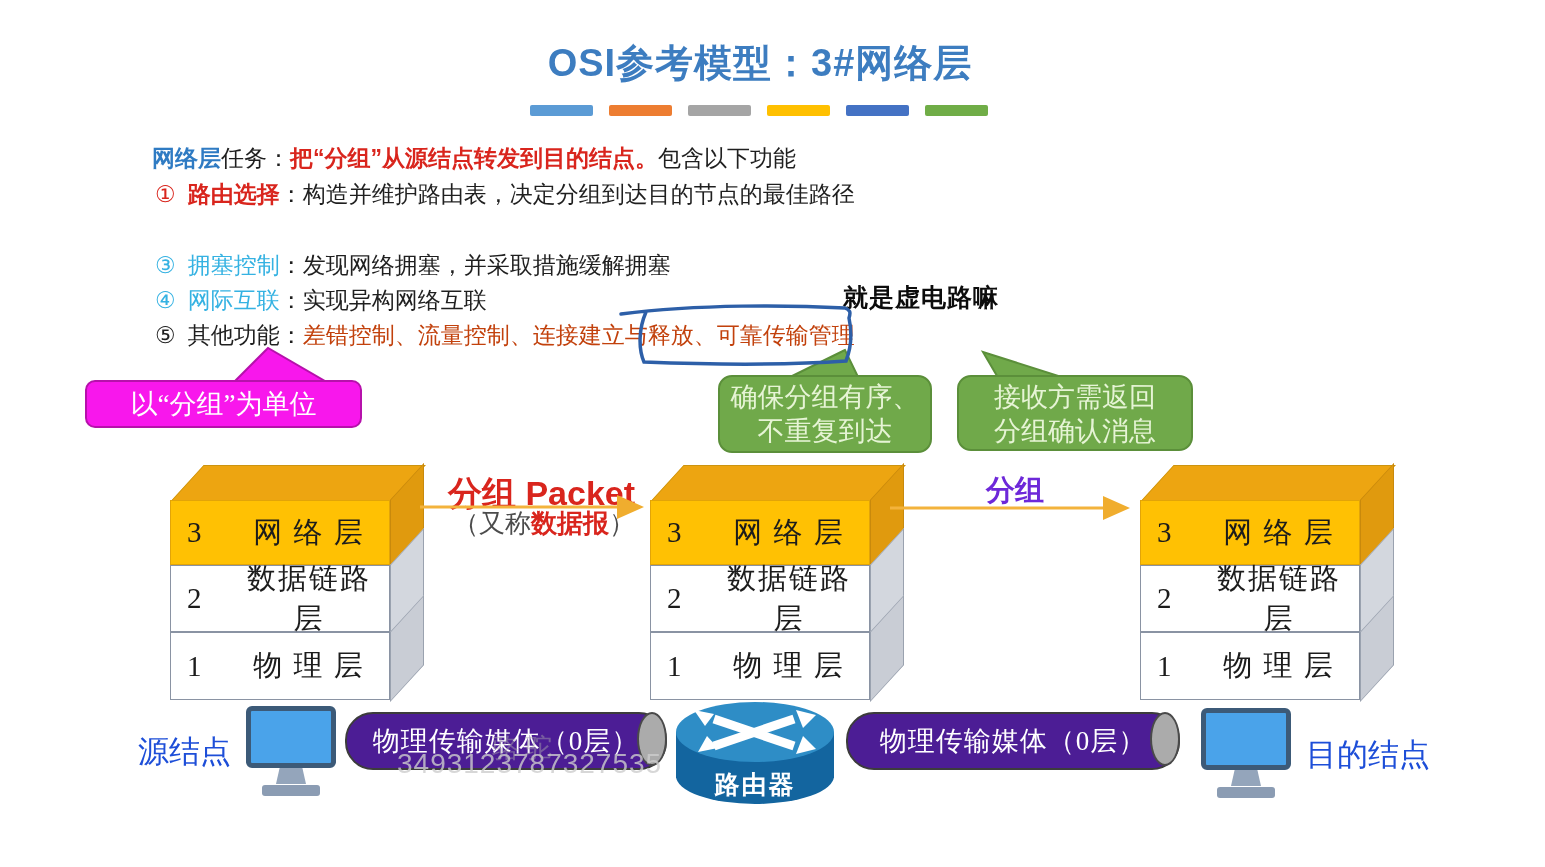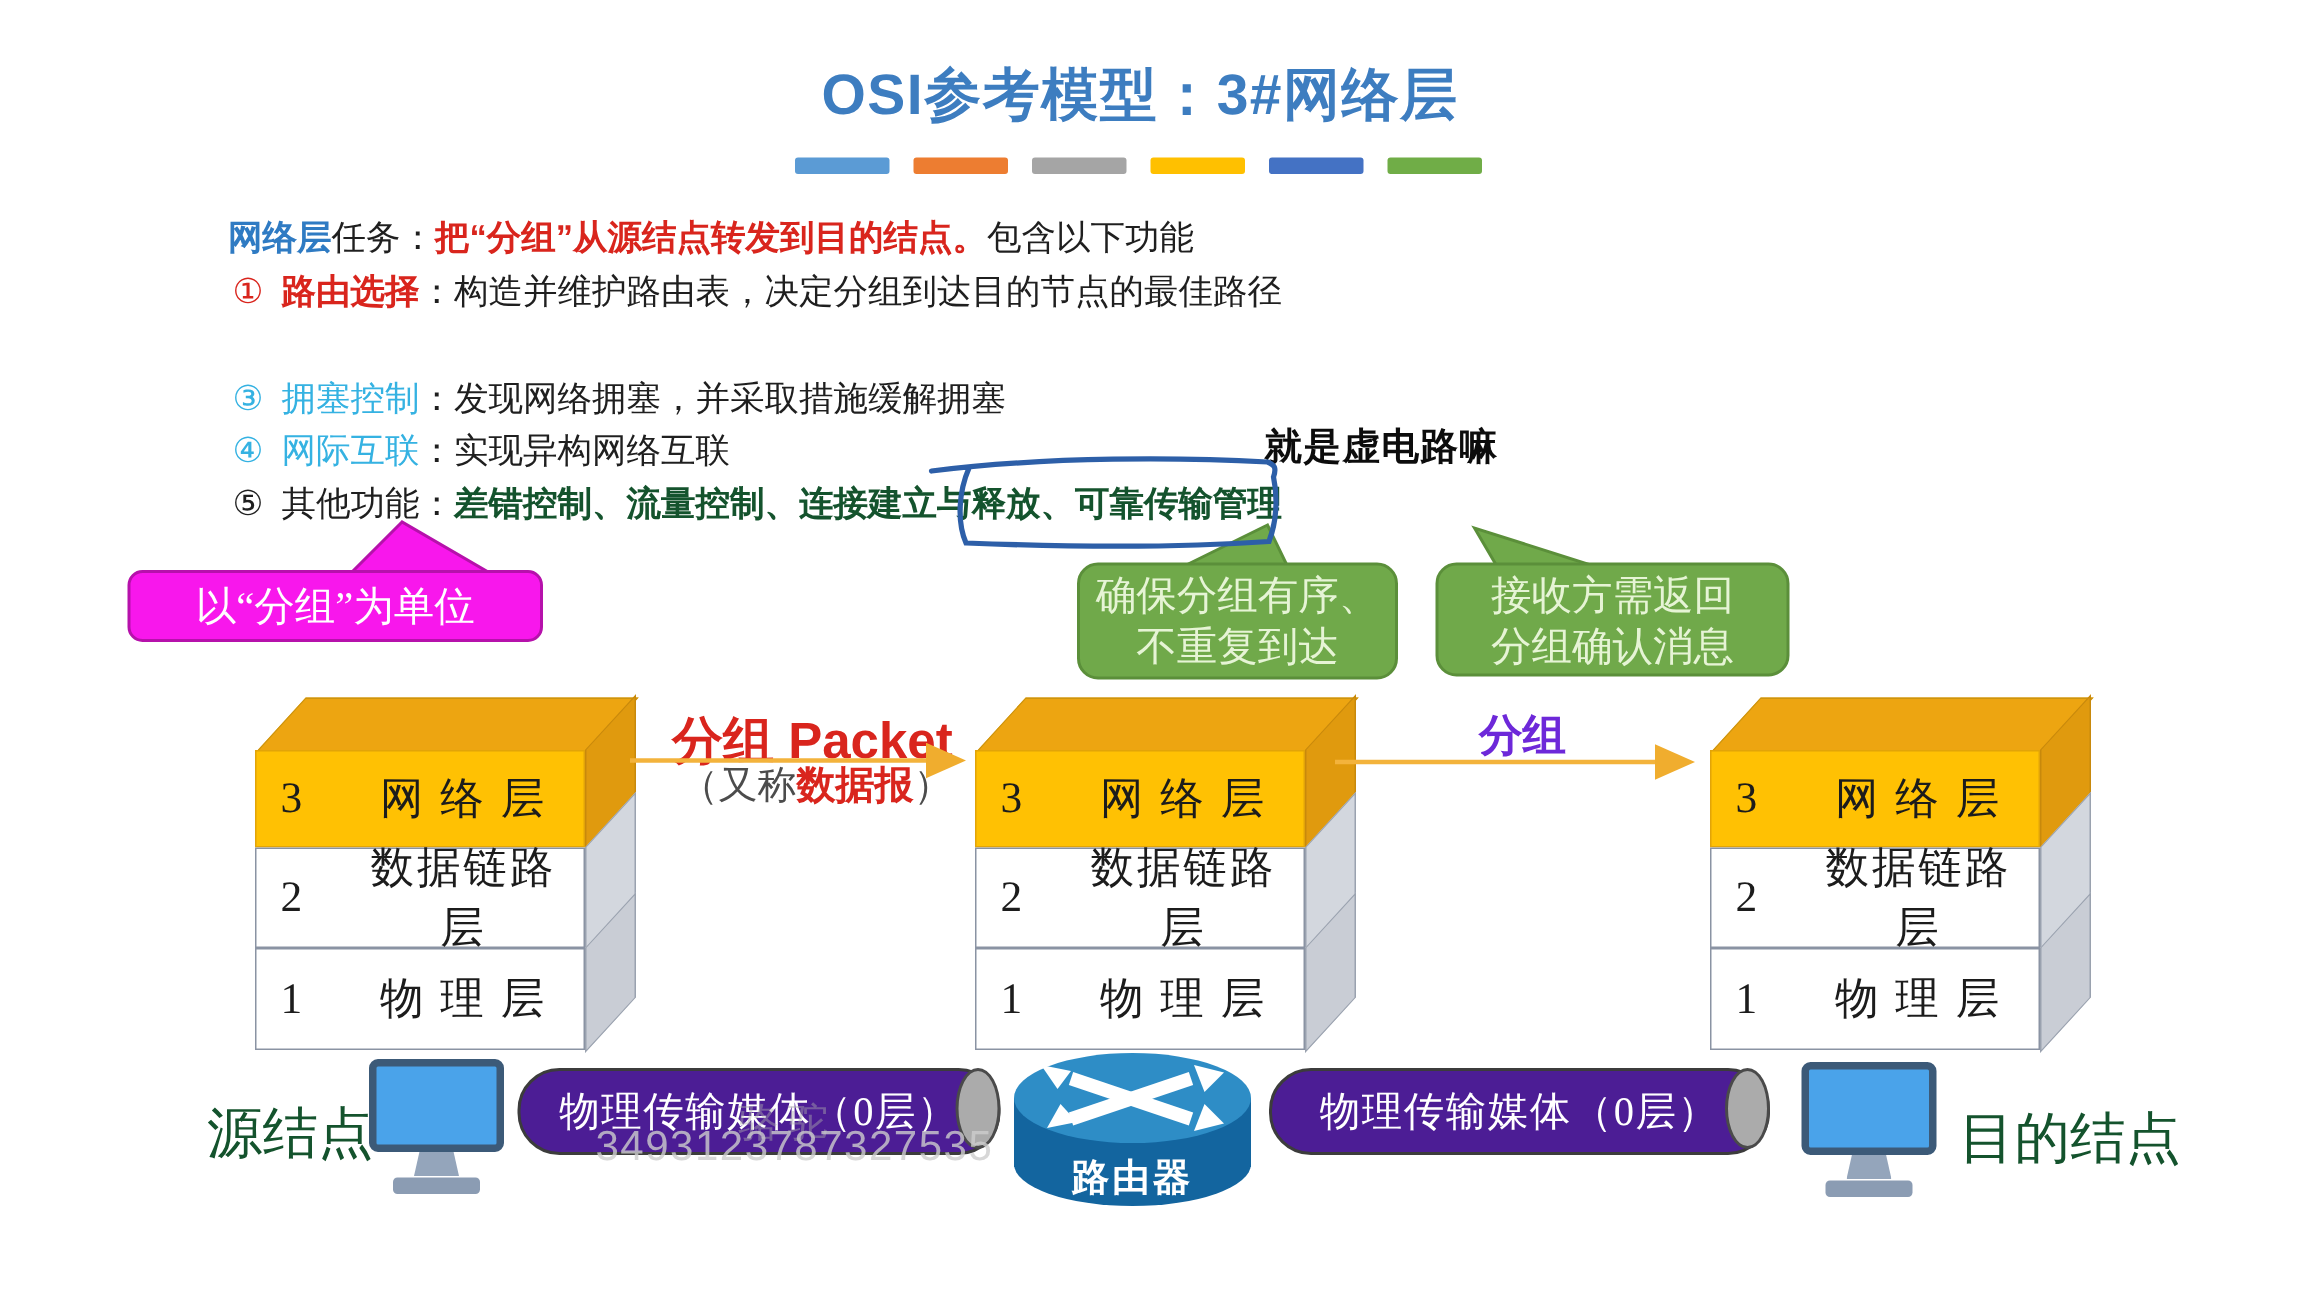"差错控制、流量控制、连接建立与释放、可靠传输管理" .t-mag { color: #14532d -> #c2410c; font-weight: bold -> none }
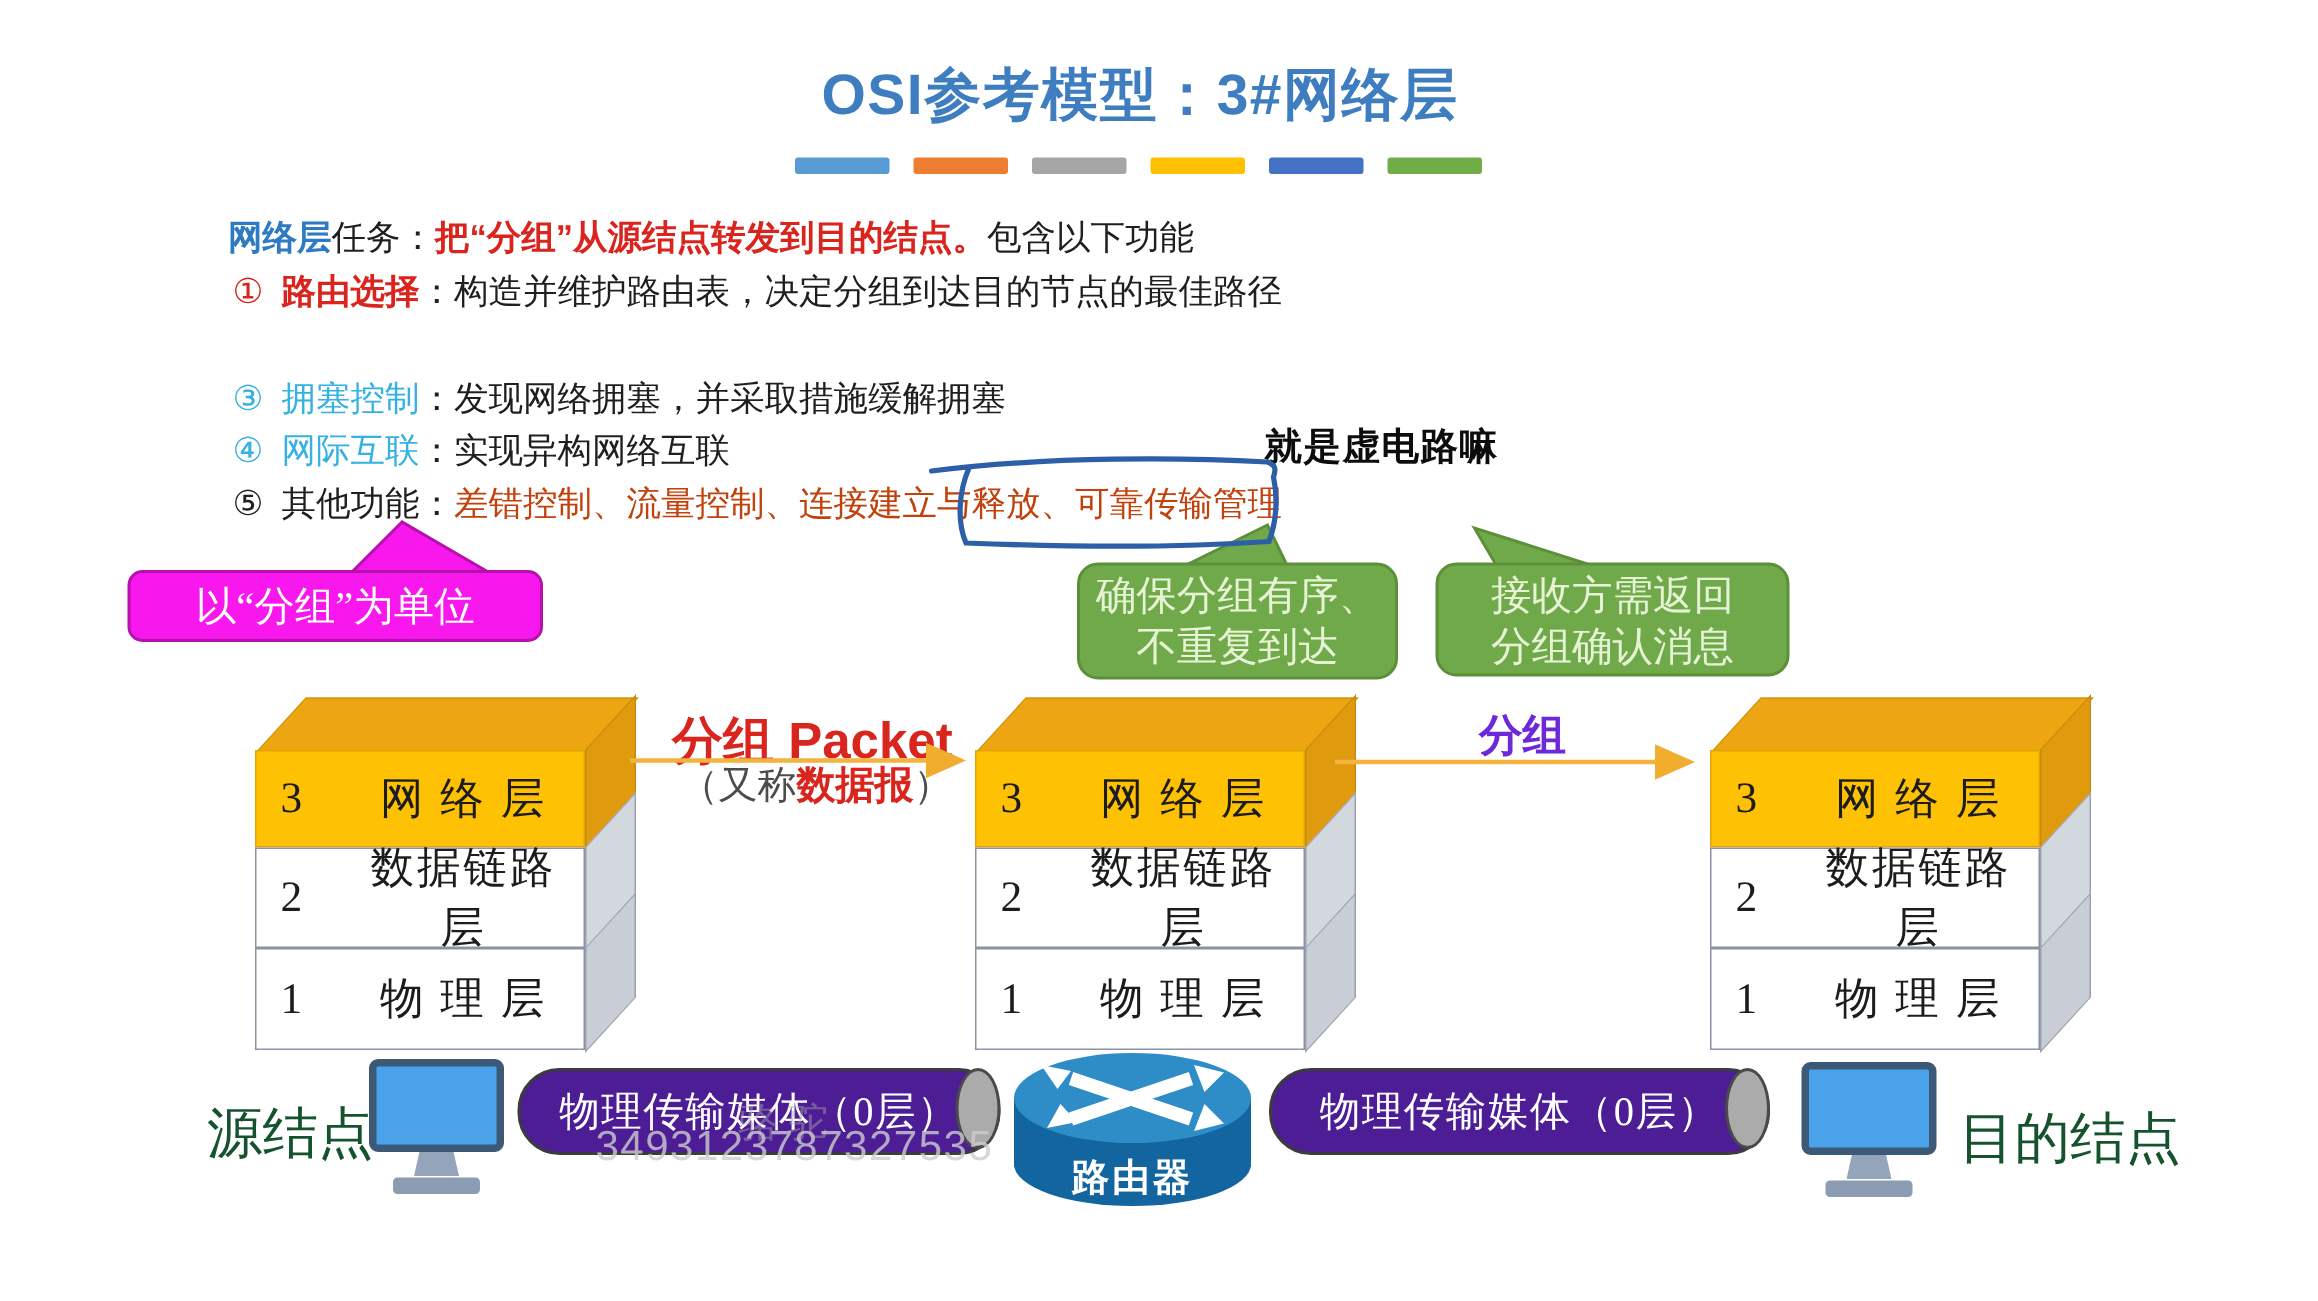"源结点" .nodelbl { color: #14532d -> #1d4ed8; font-size: 37px -> 31px }
